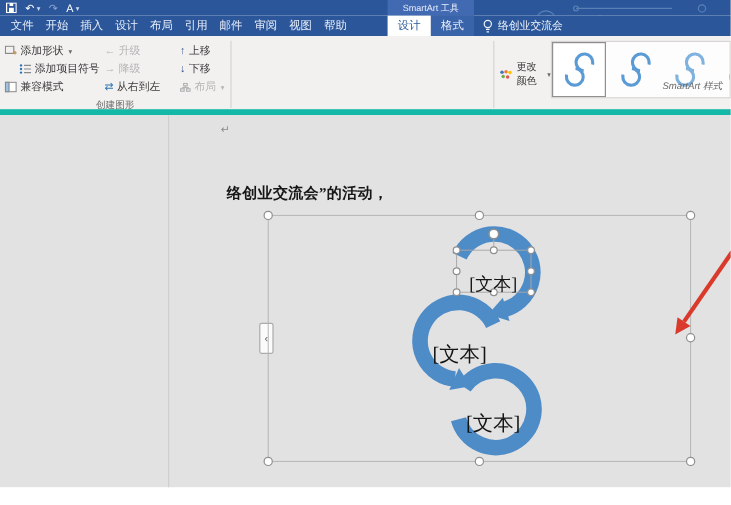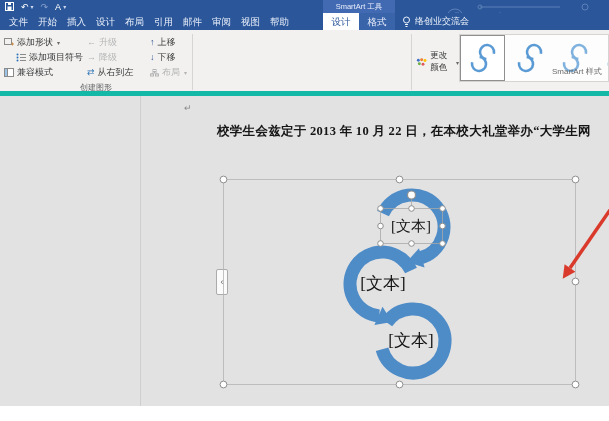"SmartArt 样式" .g3label { font-style: none -> italic }
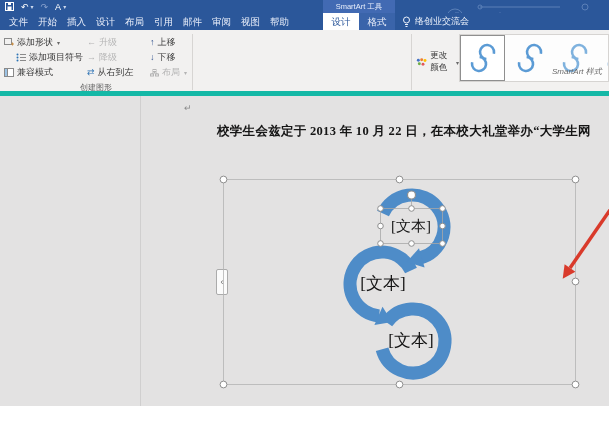"校学生会兹定于 2013 年 10 月" div.doctext { html: <div>校学生会兹定于 2013 年 10 月 22 日，在本校大礼堂举办“大学生网</div> -> none }
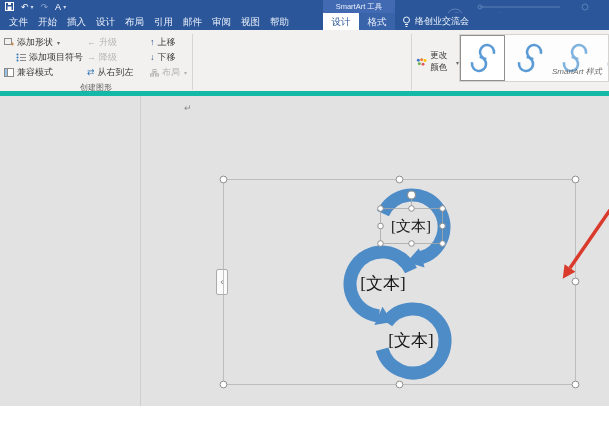"络创业交流会”的活动，" div.doctext { html: none -> <div>络创业交流会”的活动，</div> }
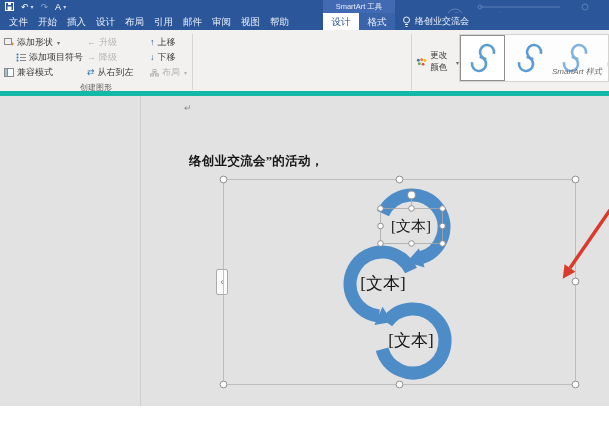"[文本]" .sa-text { margin-top: none -> 12px }
